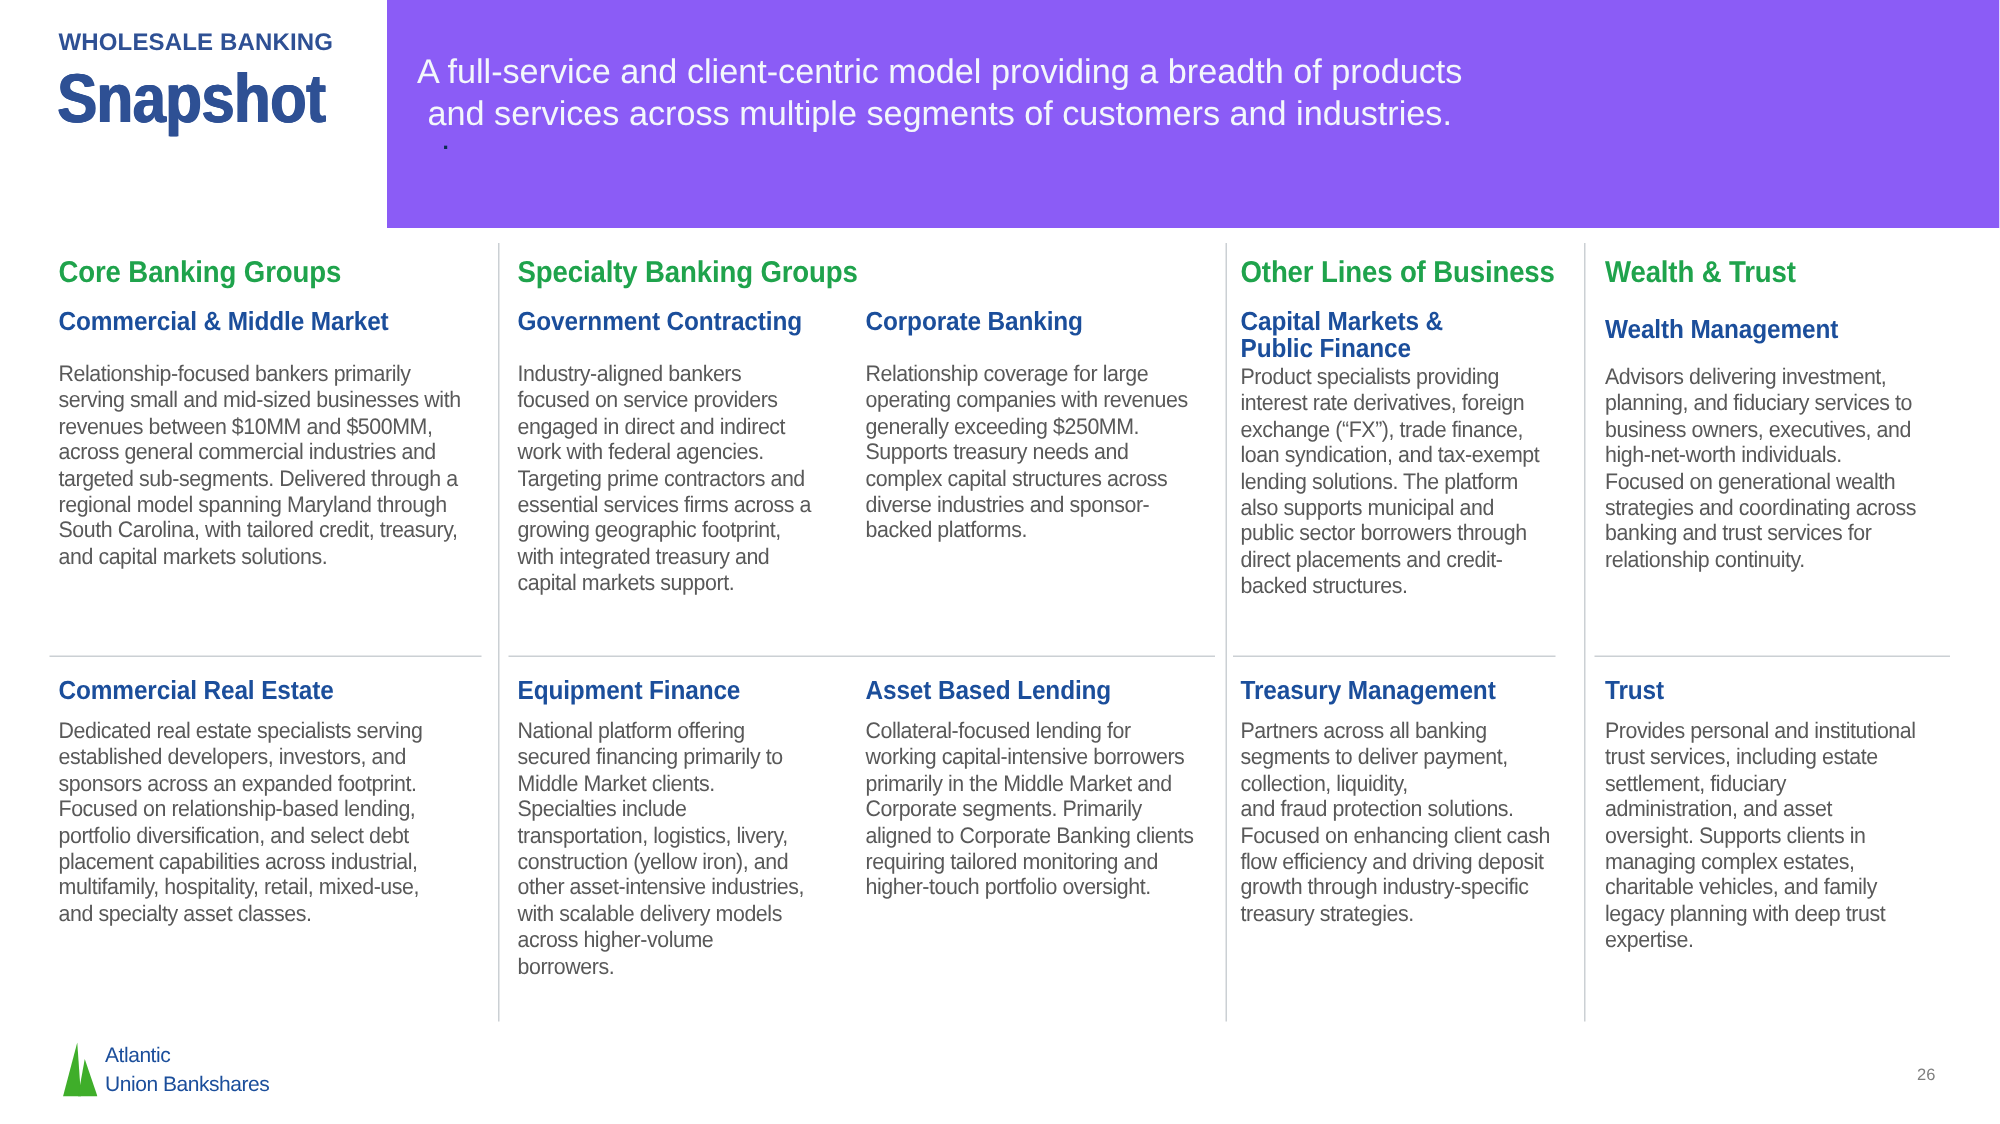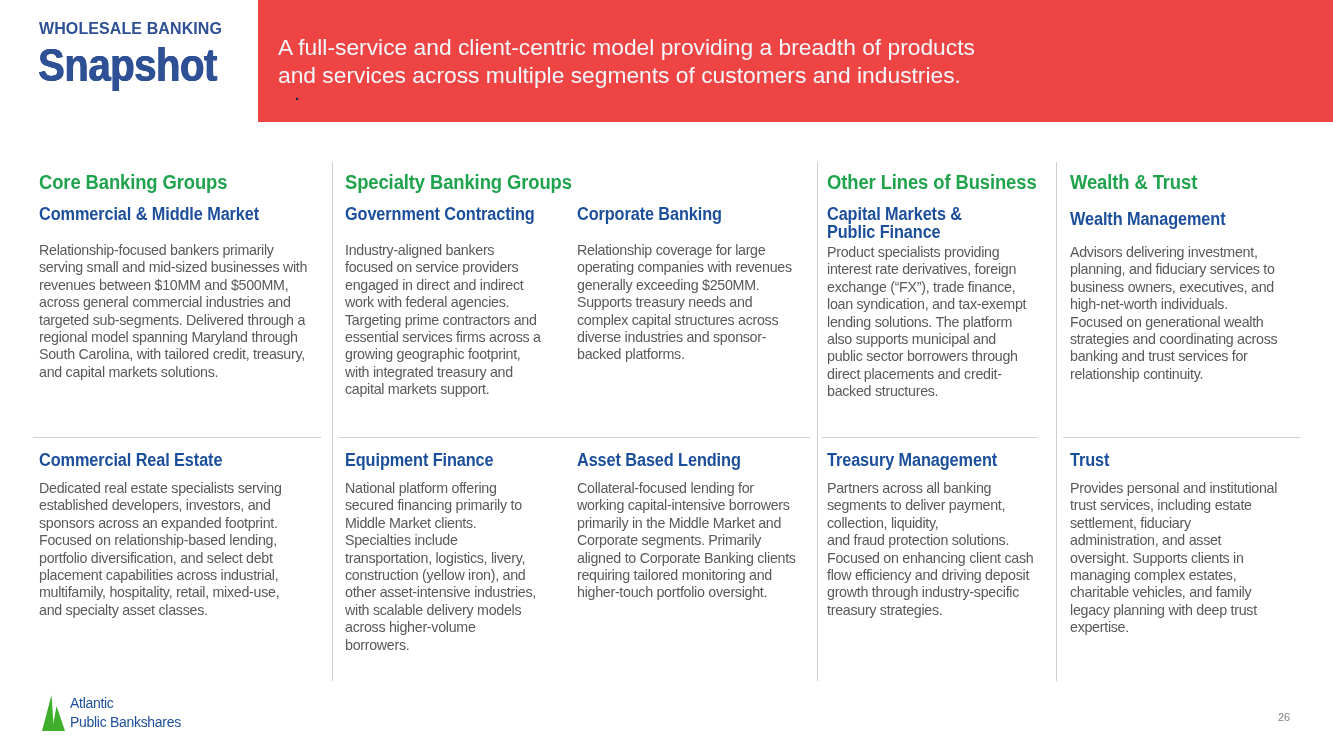"A full-service and client-centric model" .banner { background: #ef4444 -> #8b5cf6; height: 122px -> 152px; text-align: none -> center }
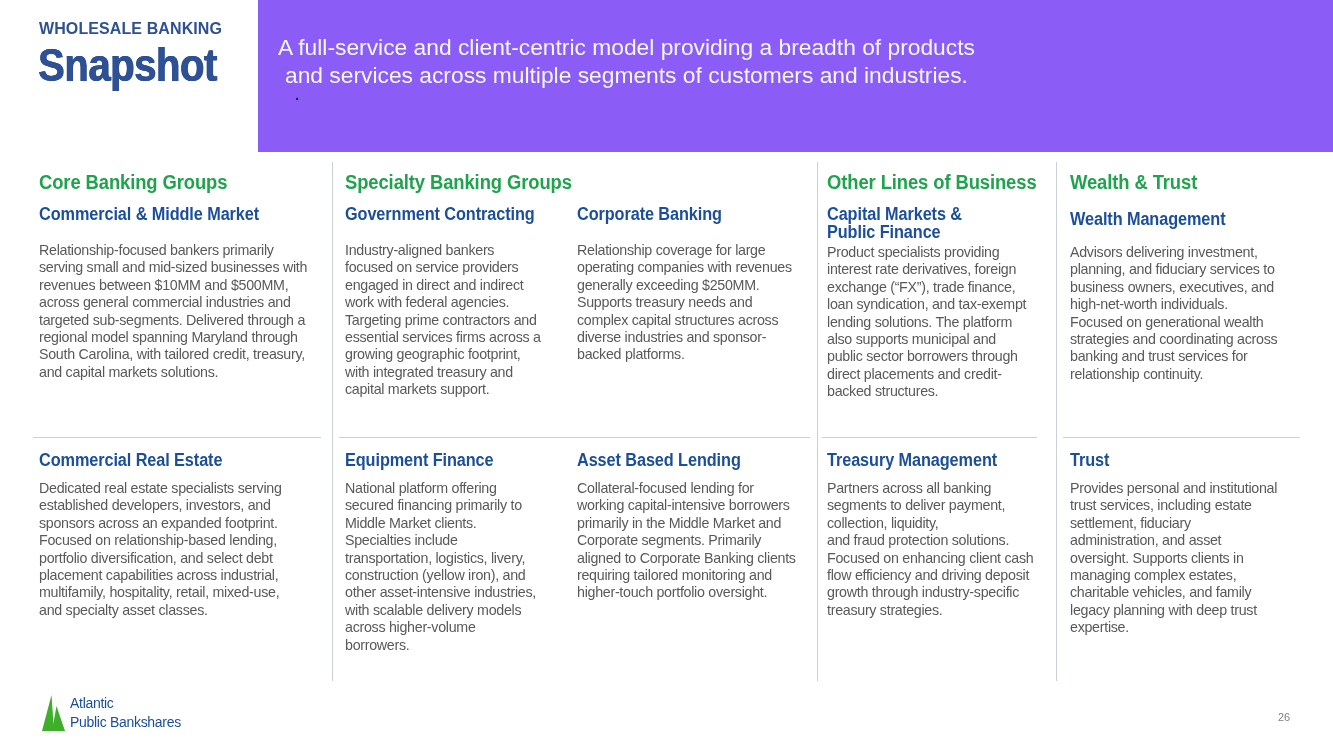"Public Bankshares" div { text: Public -> Union }
